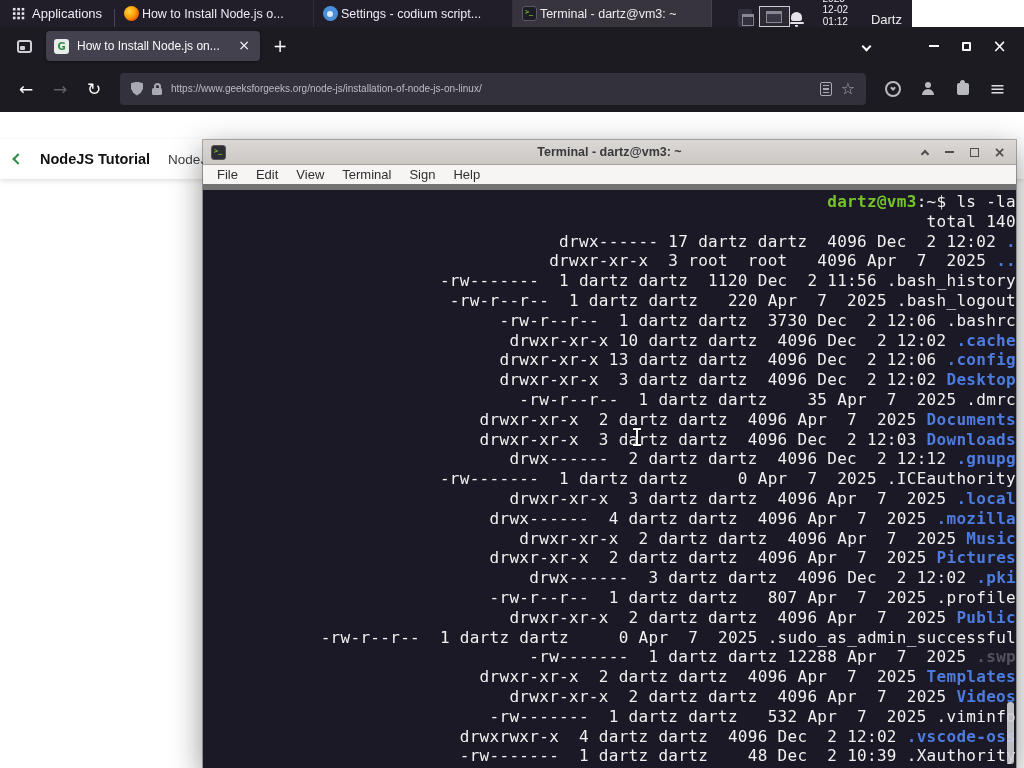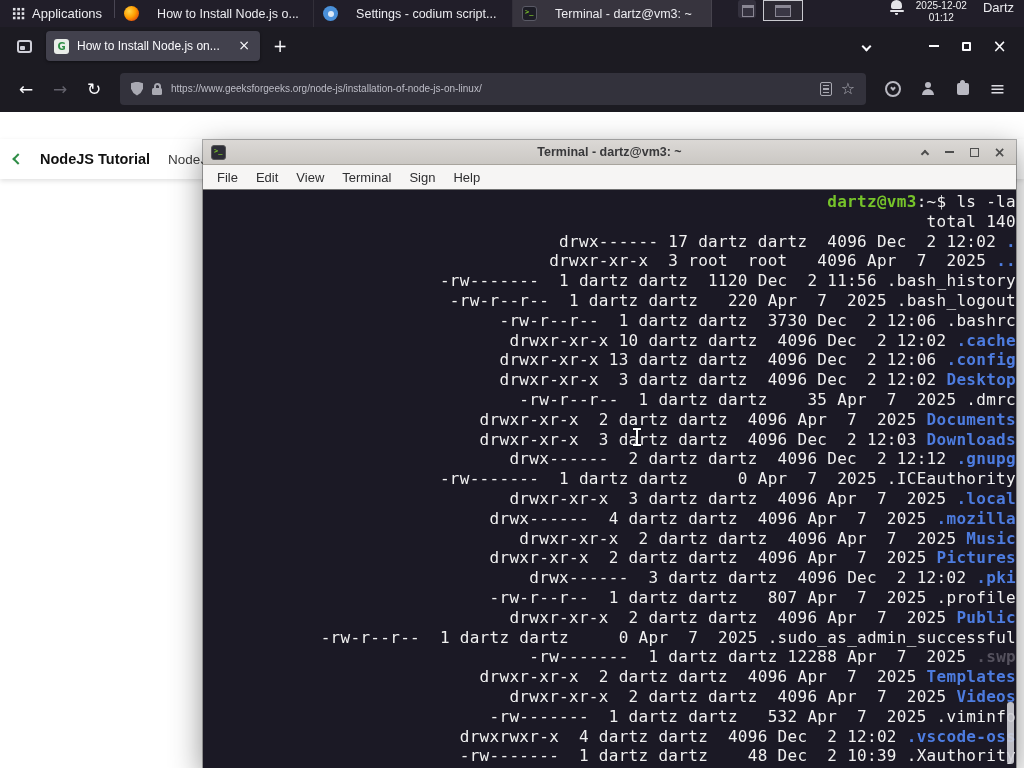"Applications" .panel { align-items: flex-start -> flex-end; width: 1024px -> 912px }
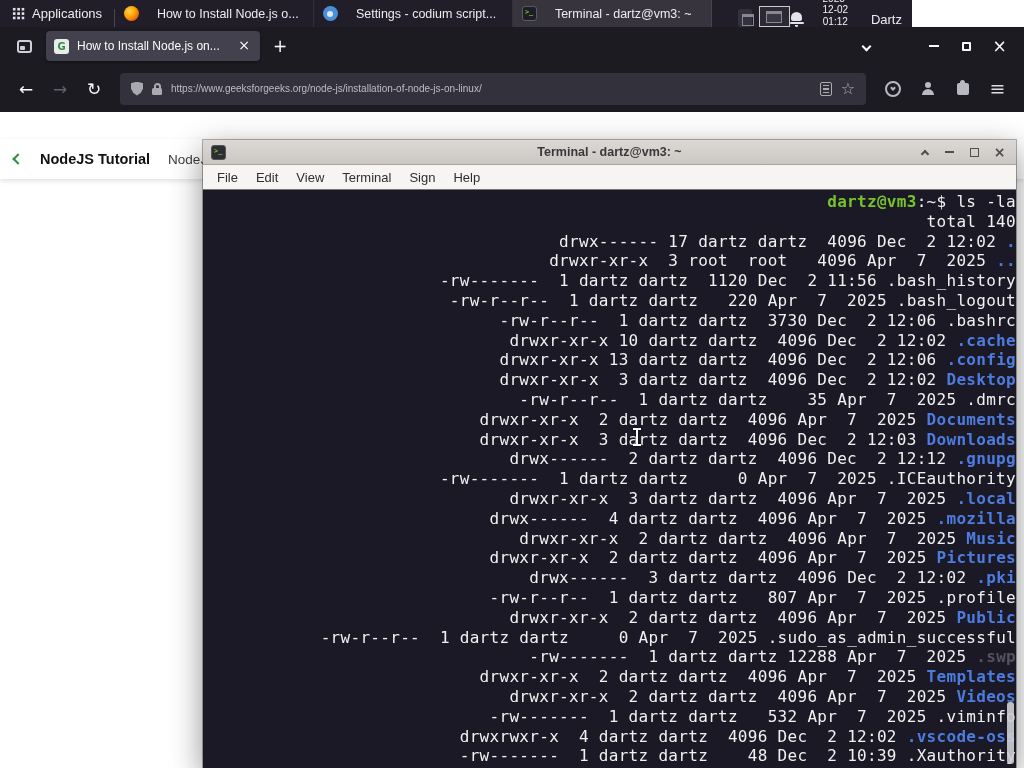"How to Install Node.js o..." .task-btn { gap: 18px -> 3px }
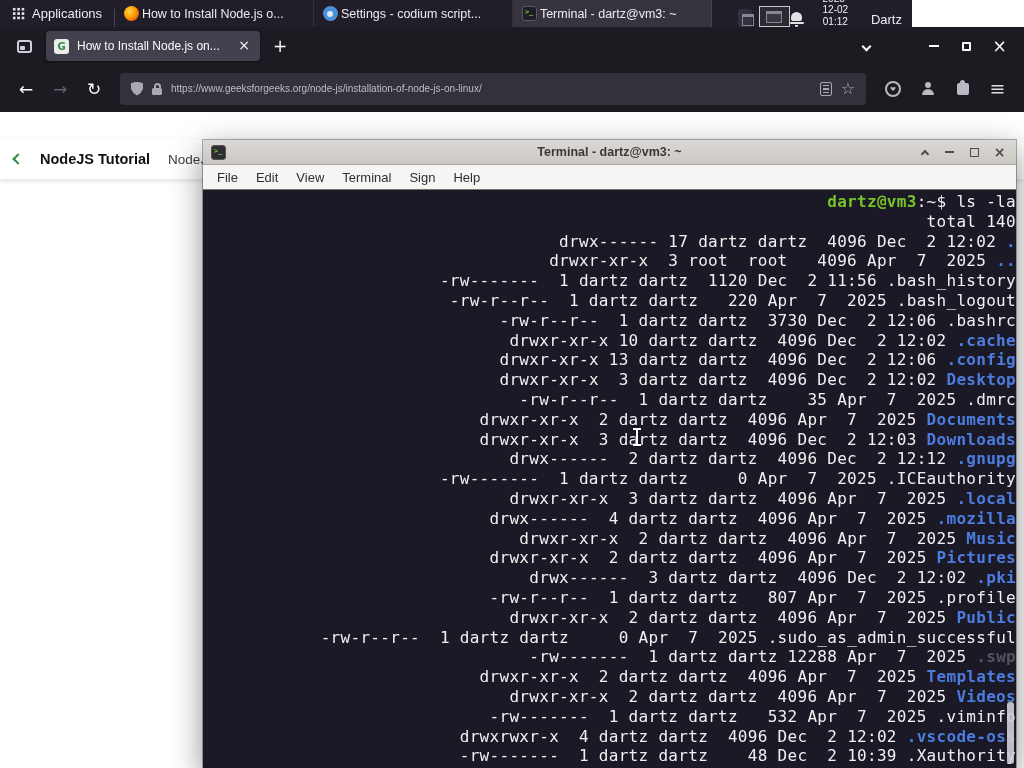"File" .term-menubar { border-bottom: 1px solid #737373 -> 6px solid #737373 }
